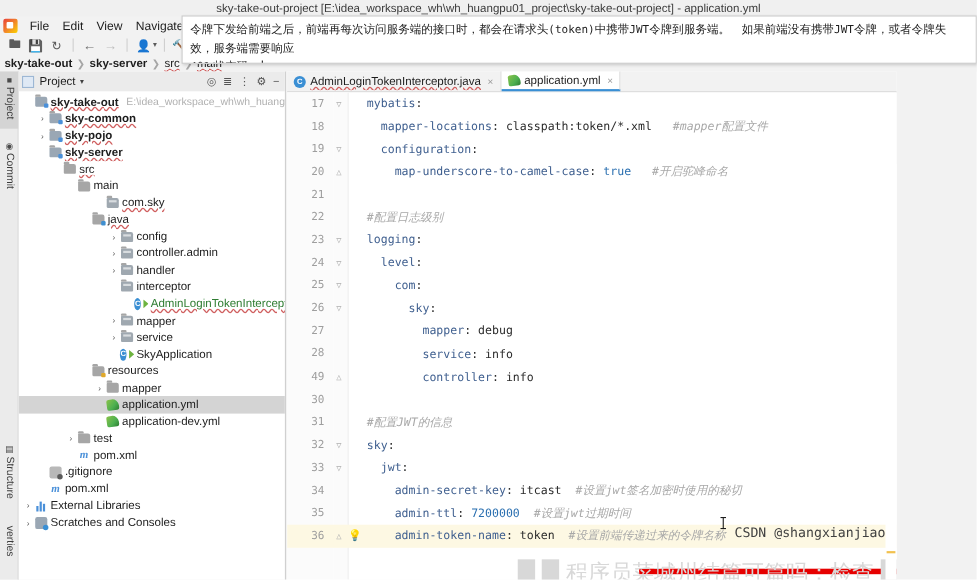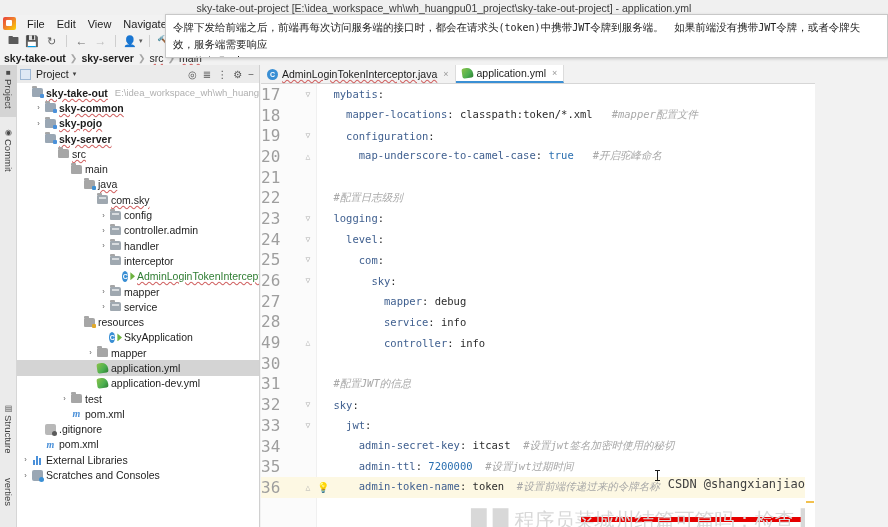"17" .lnum { font-size: 16px -> 10px; text-align: left -> right }
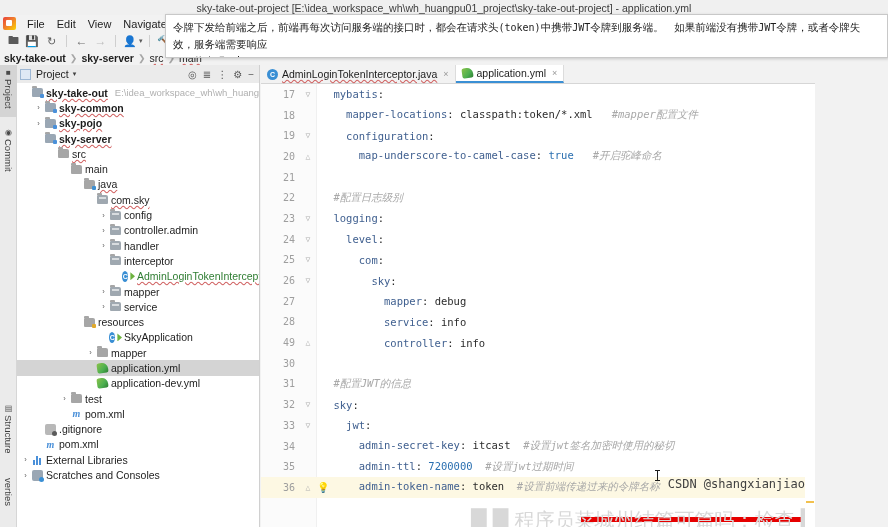"java" div.trow { order: before "com.sky" -> after "com.sky" }
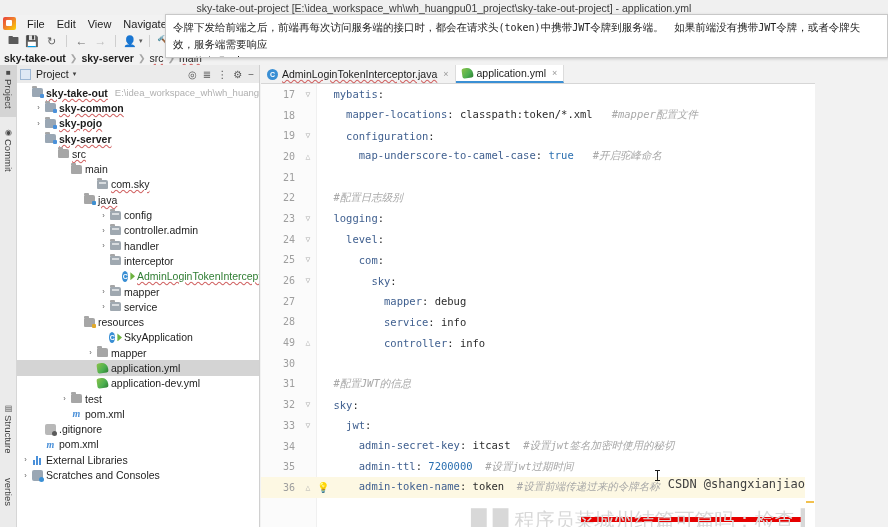"resources" div.trow { order: before "SkyApplication" -> after "SkyApplication" }
